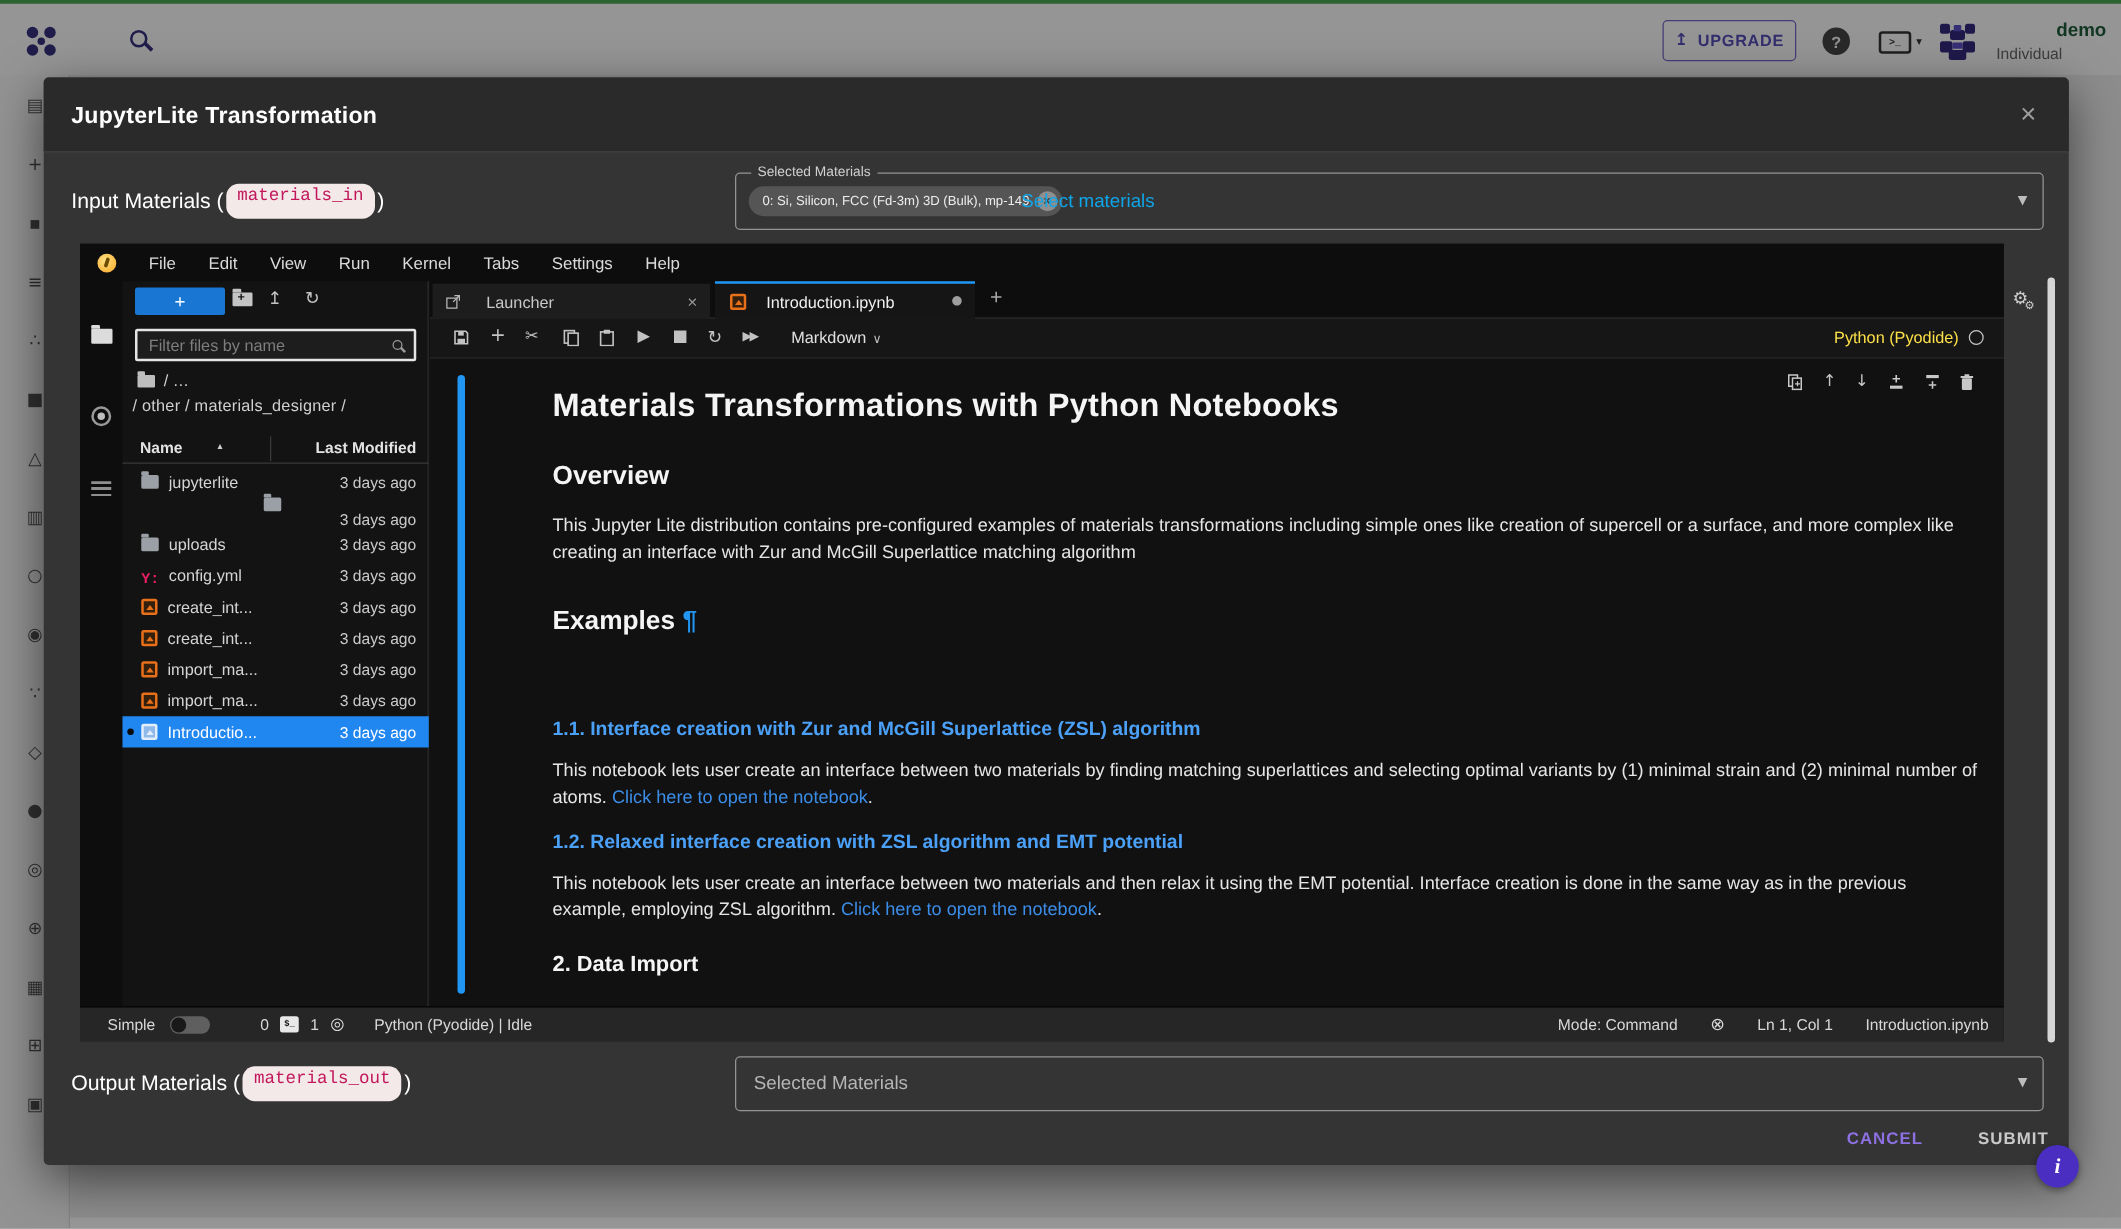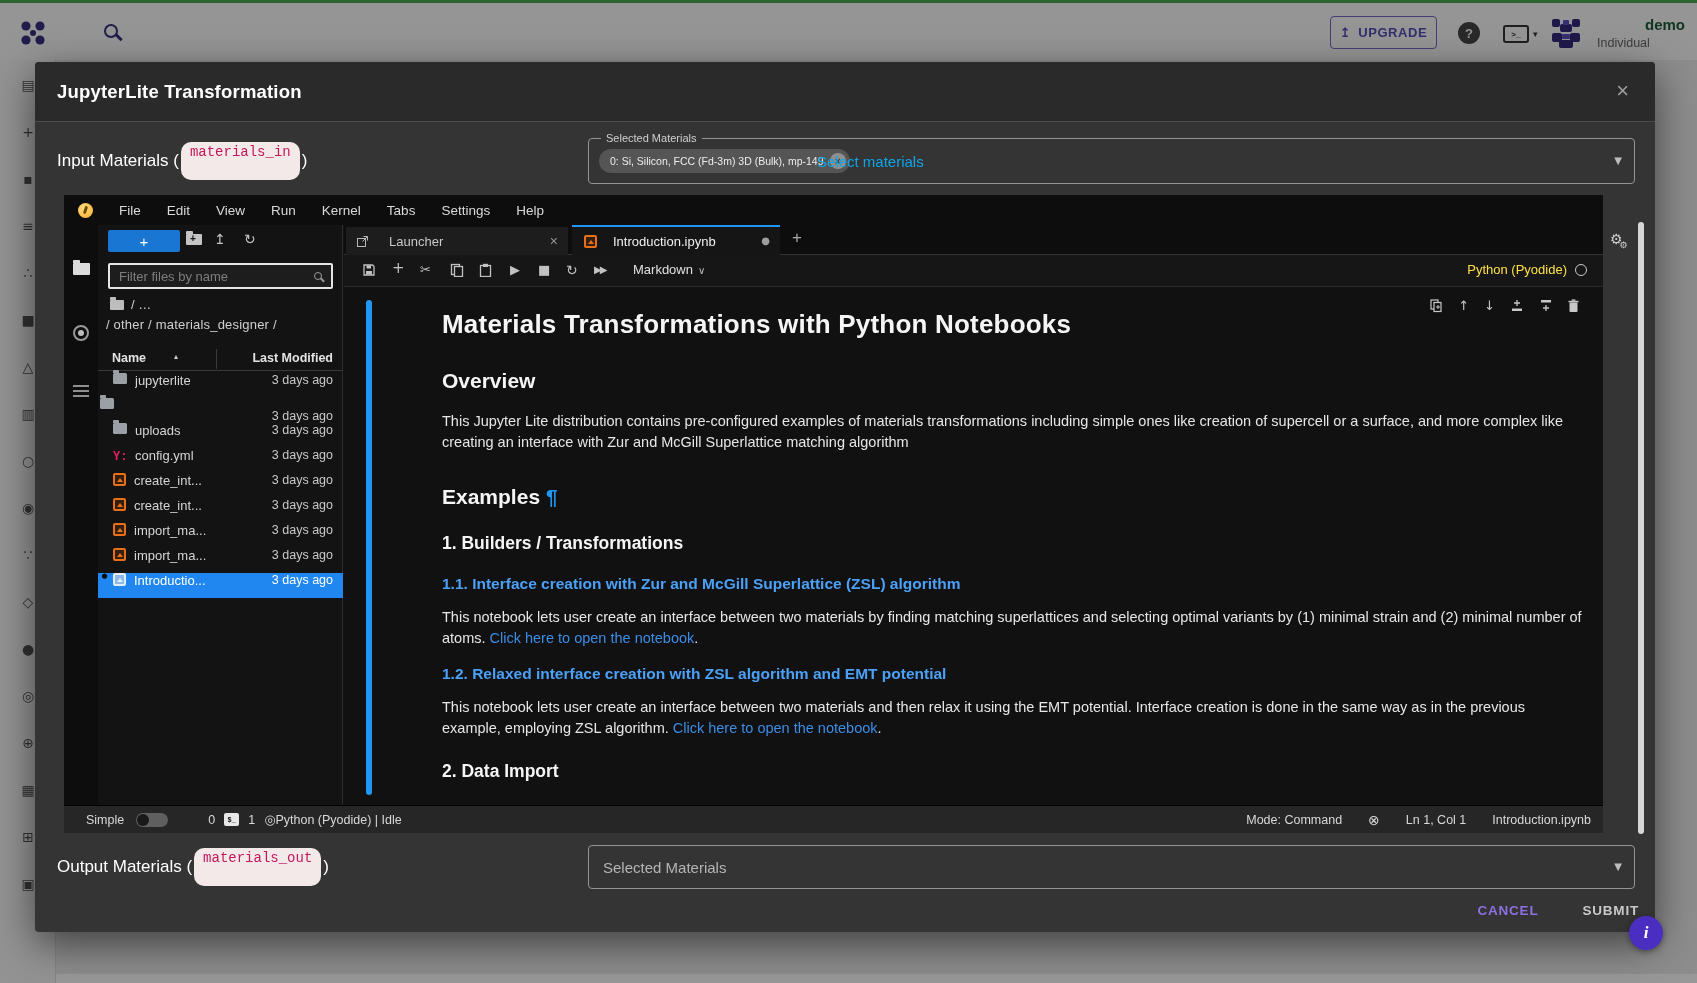"materials_in" .code-chip { padding: 2px 9px 20px -> 2px 9px 10px }
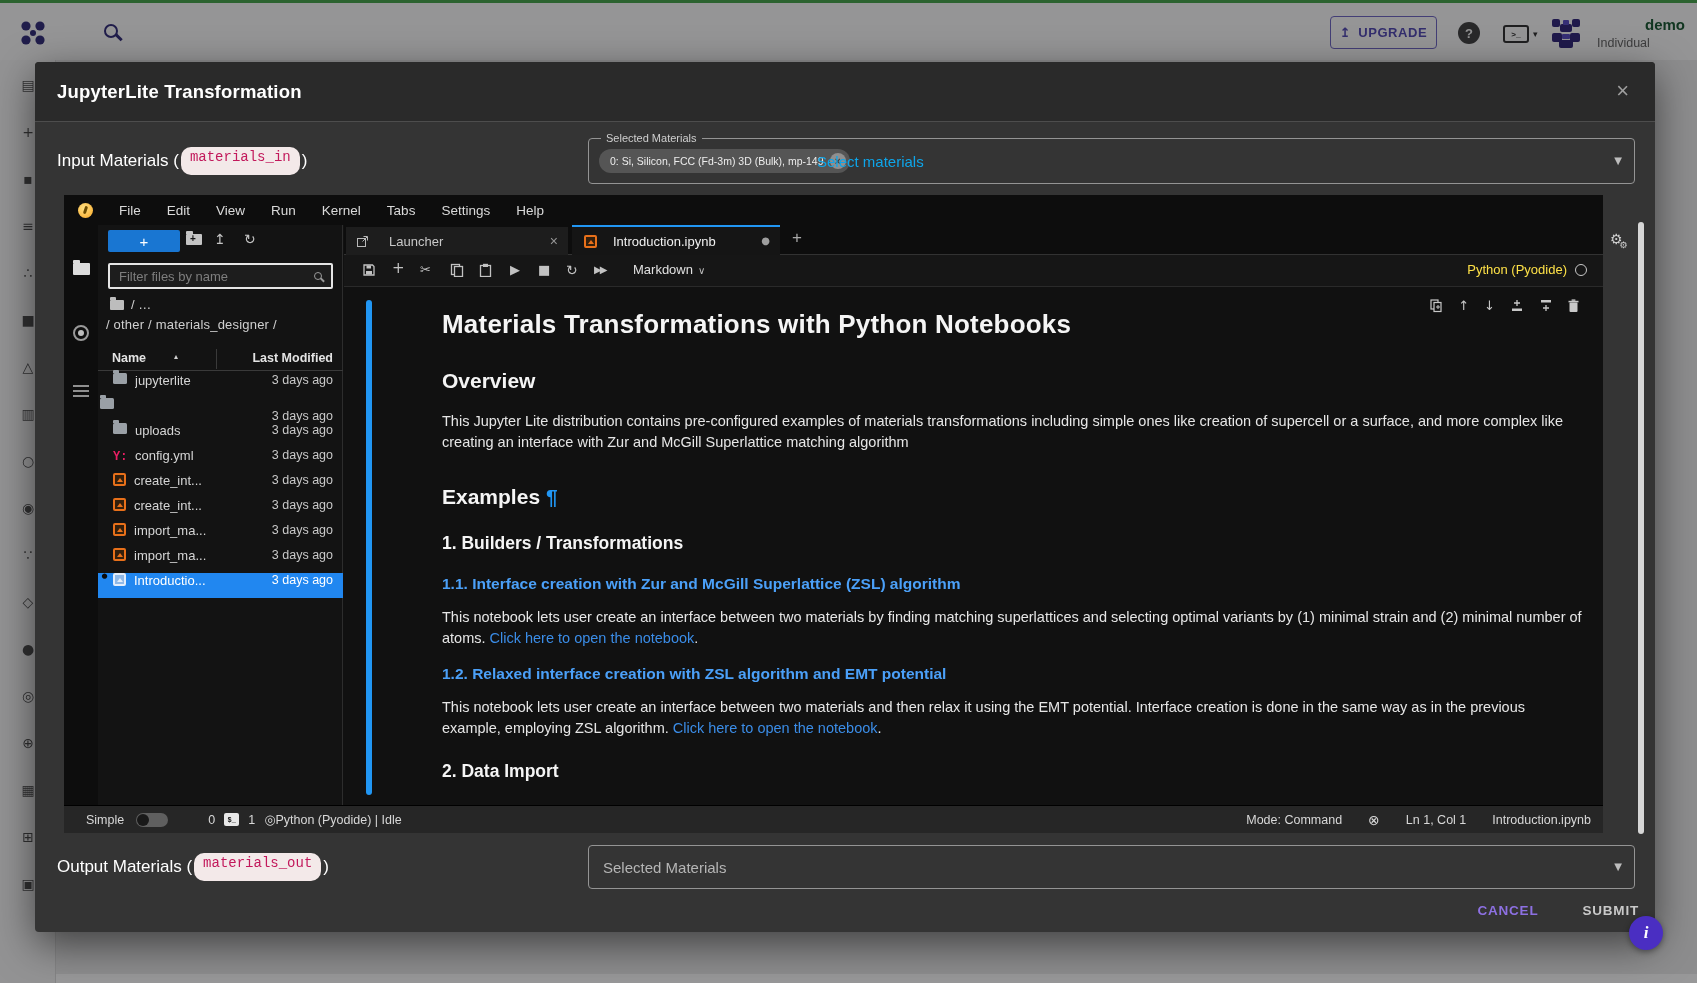"jupyterlite" .frow { align-items: flex-start -> center }
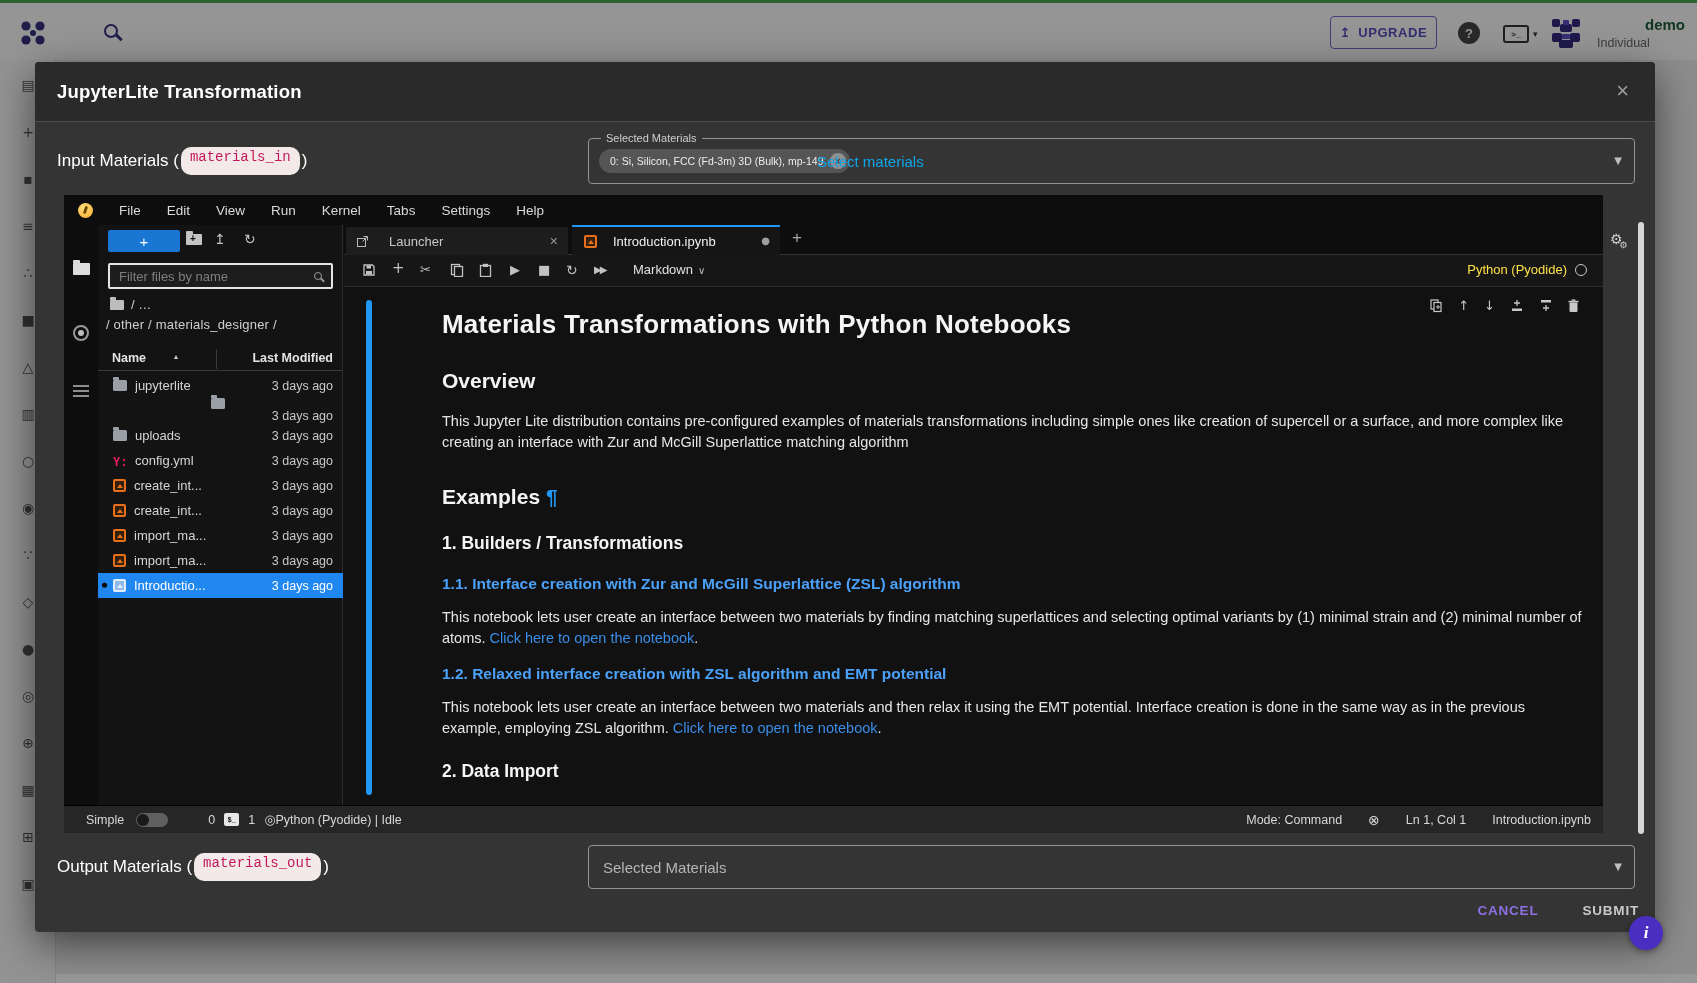"1. Builders / Transformations" div.nbtxt { html: <div>1. Builders / Transformations</div> -> none }
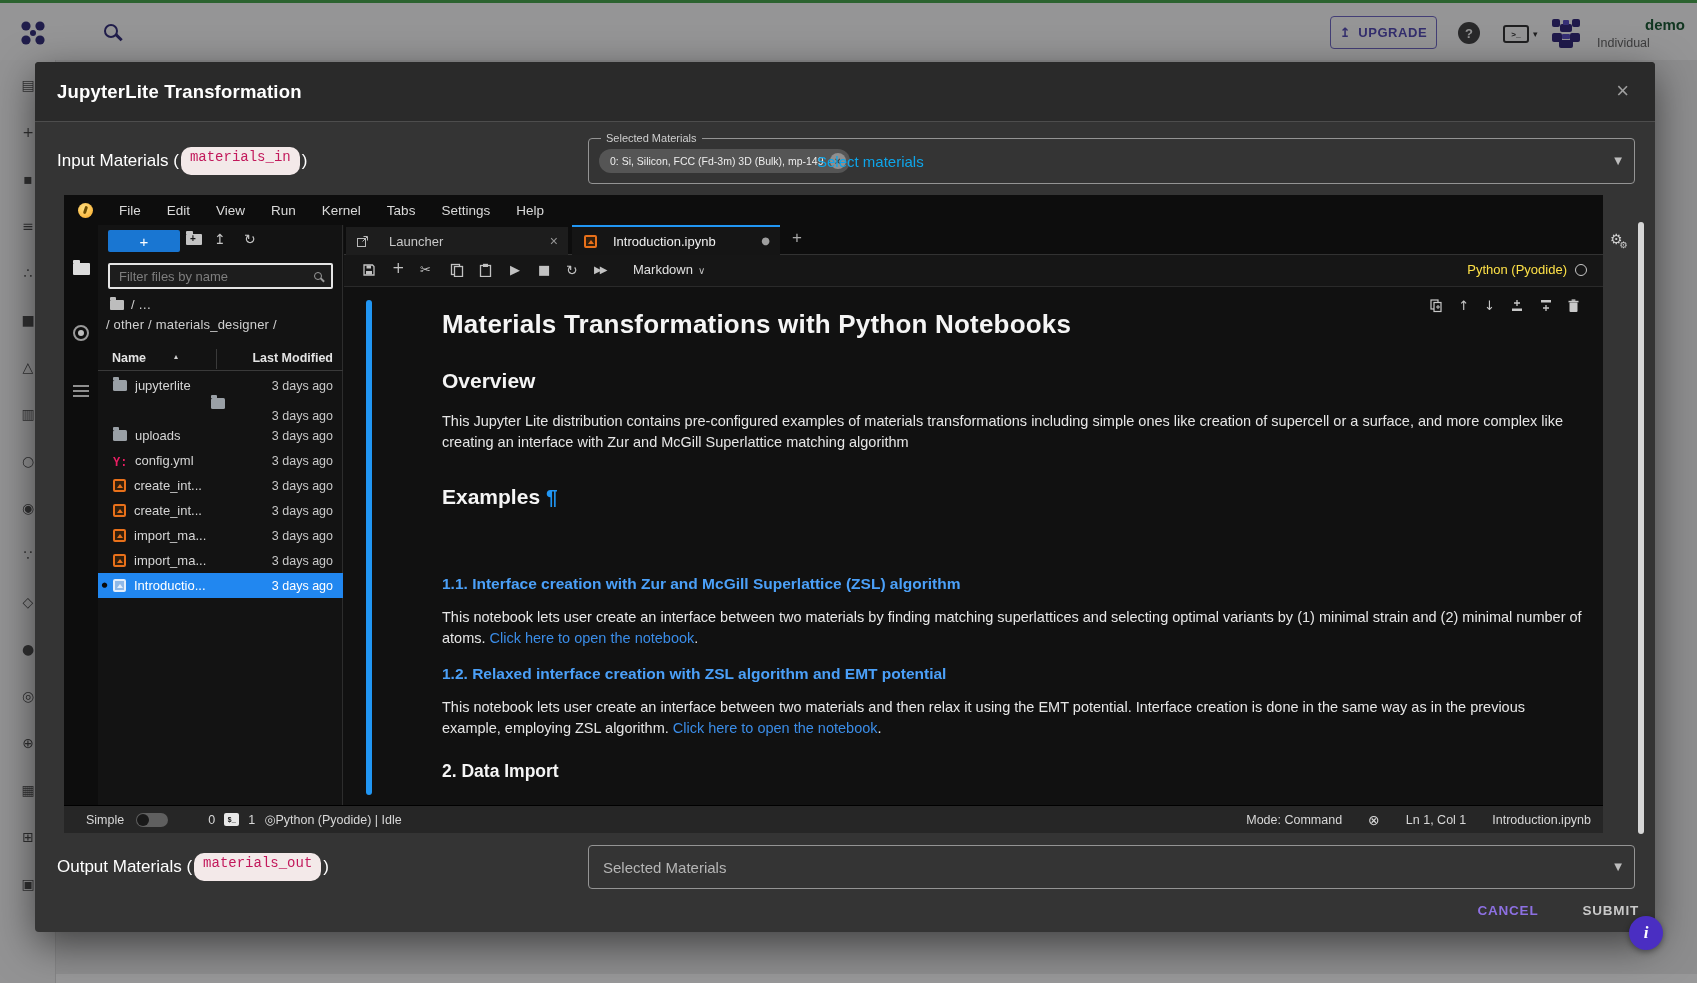"Python (Pyodide) | Idle" span { margin-left: none -> 24px }
